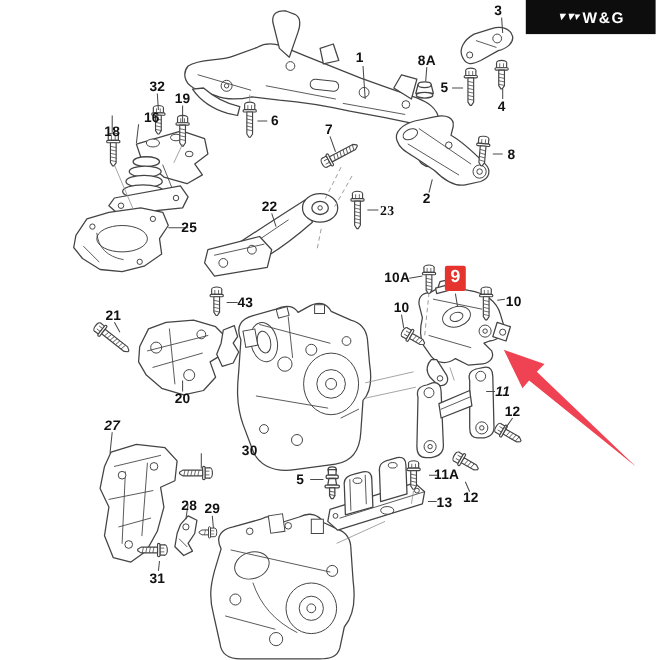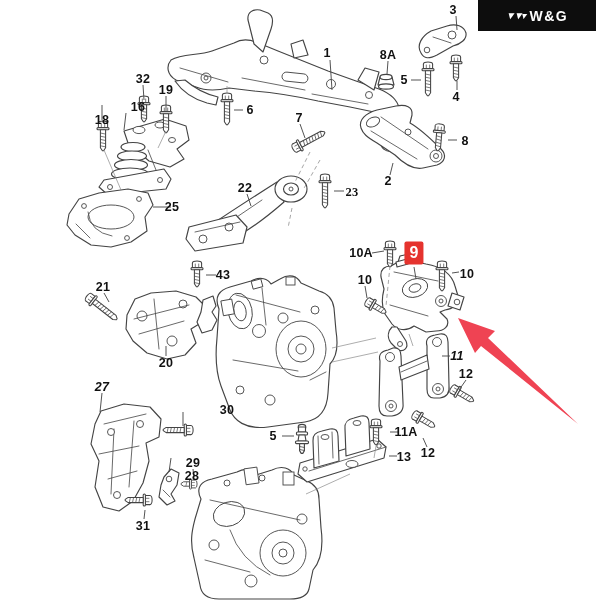"28" div.callout { margin-left: 20px -> none; top: 476px -> 460px }
